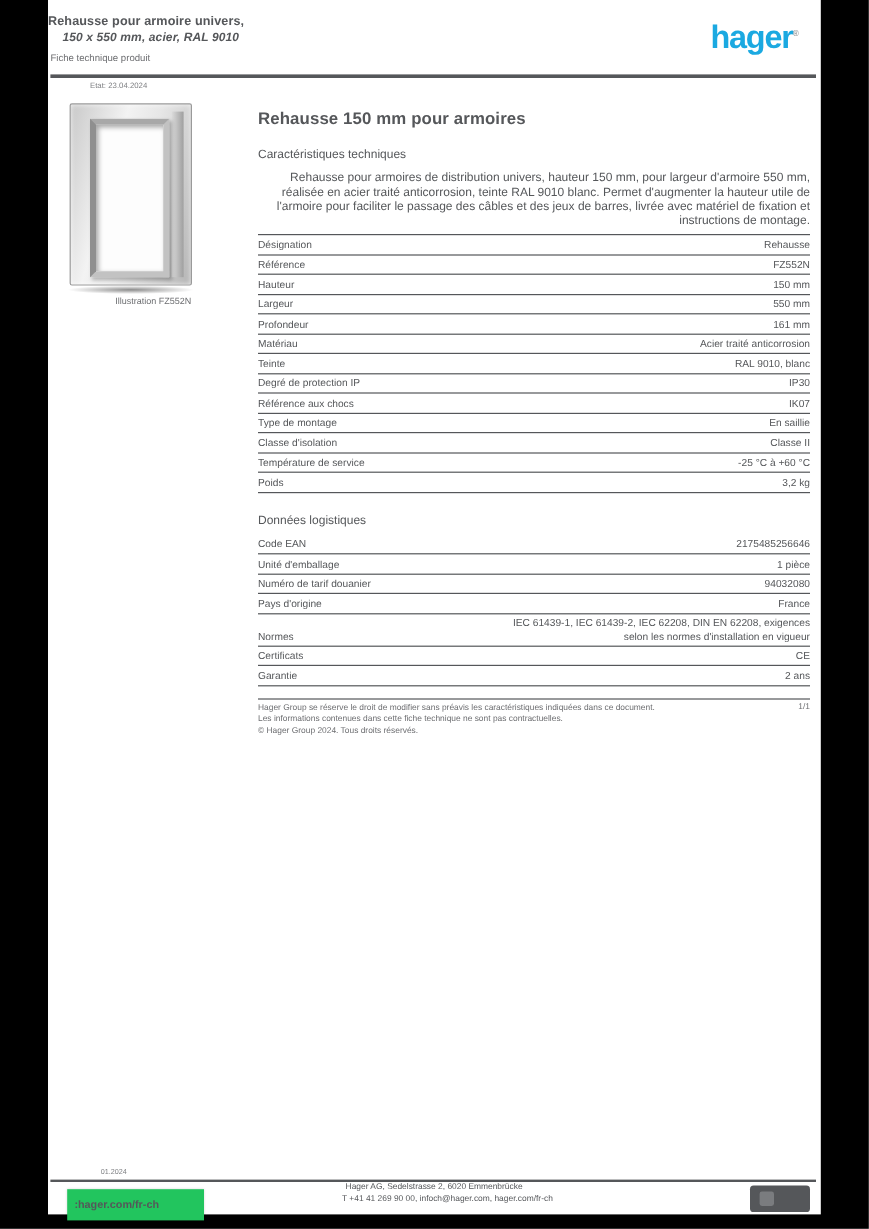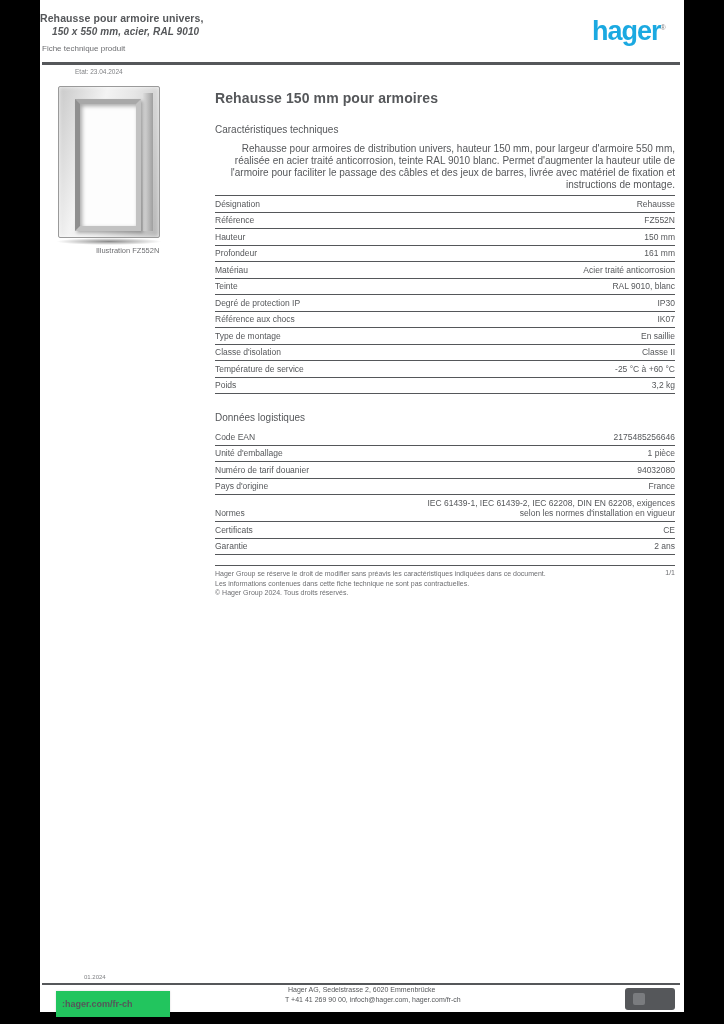"Largeur" div.spec-row { html: none -> <div> <span>Largeur</span> <span>550 mm</span> </div> }
